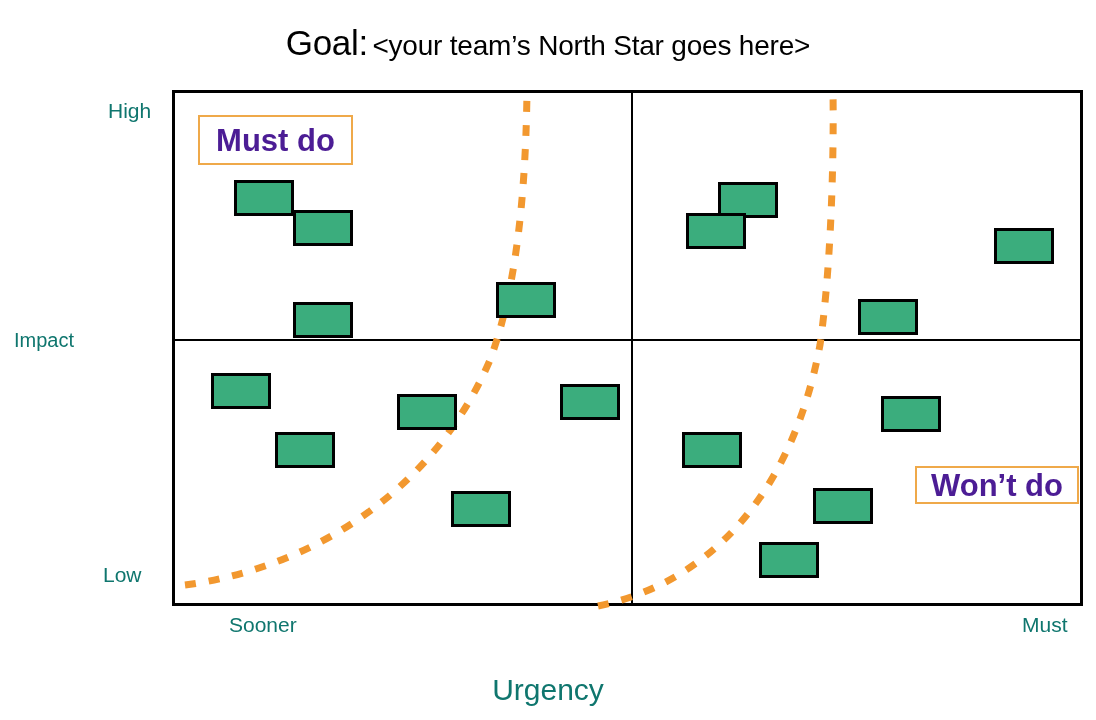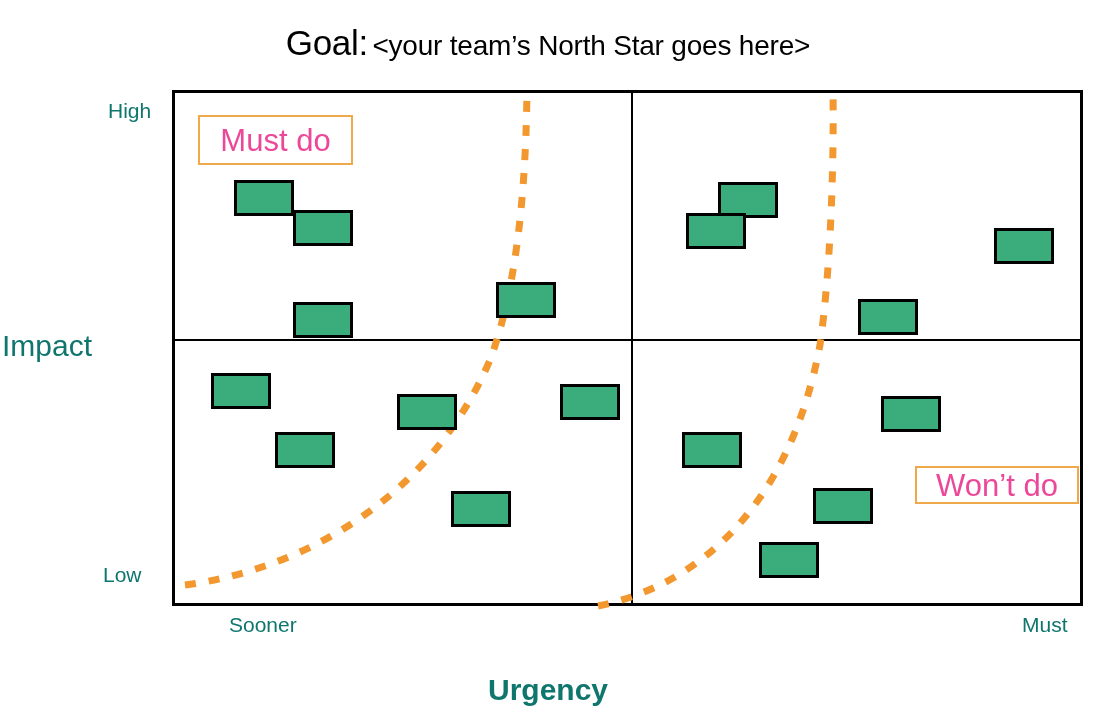"Must do" .quad-tag { color: #ec4899 -> #4c1d95; font-weight: none -> bold }
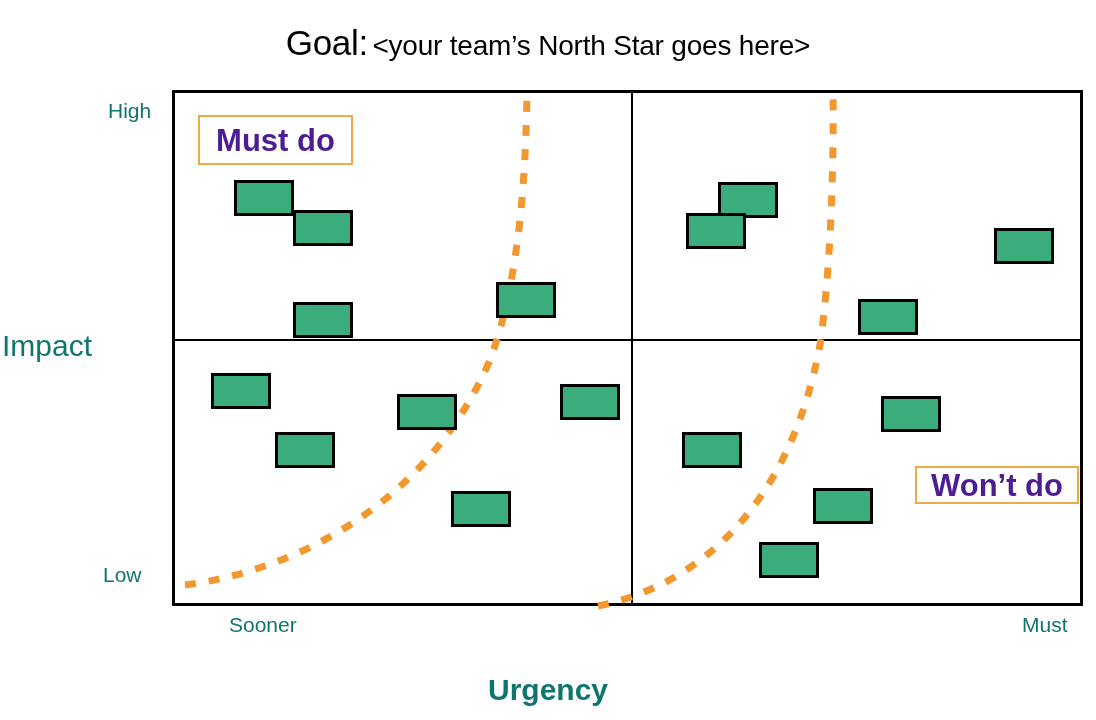"Impact" #lbl-impact { font-size: 30px -> 20px; left: 2px -> 14px }
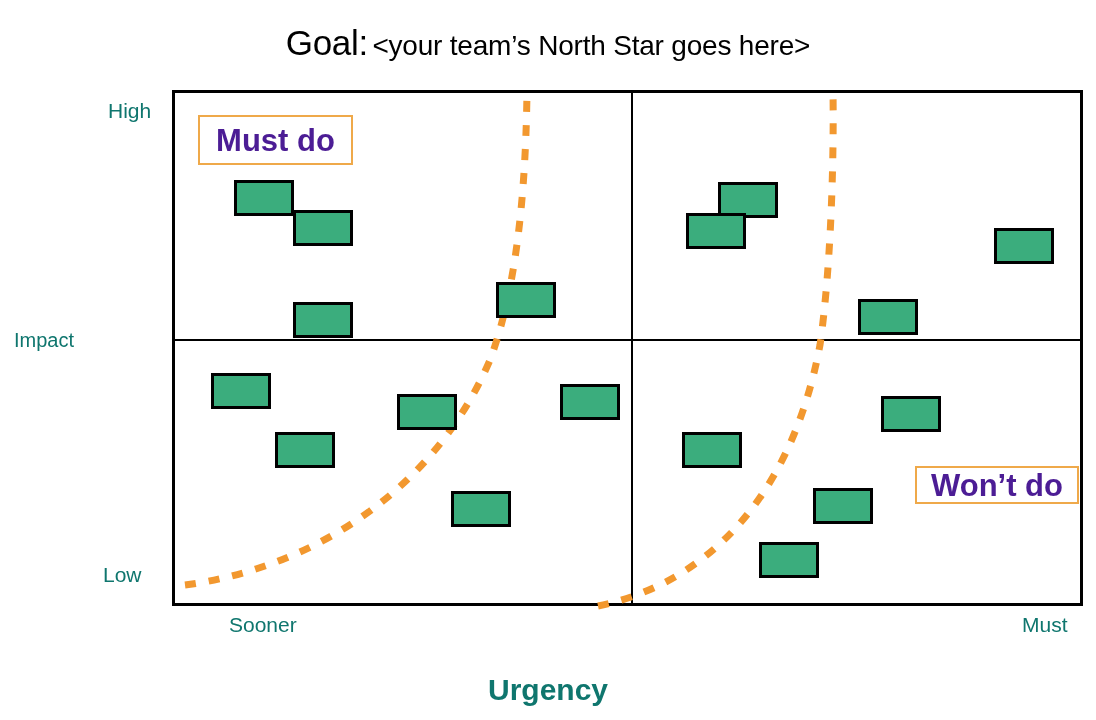"Urgency" #lbl-urgency { font-weight: bold -> none }
